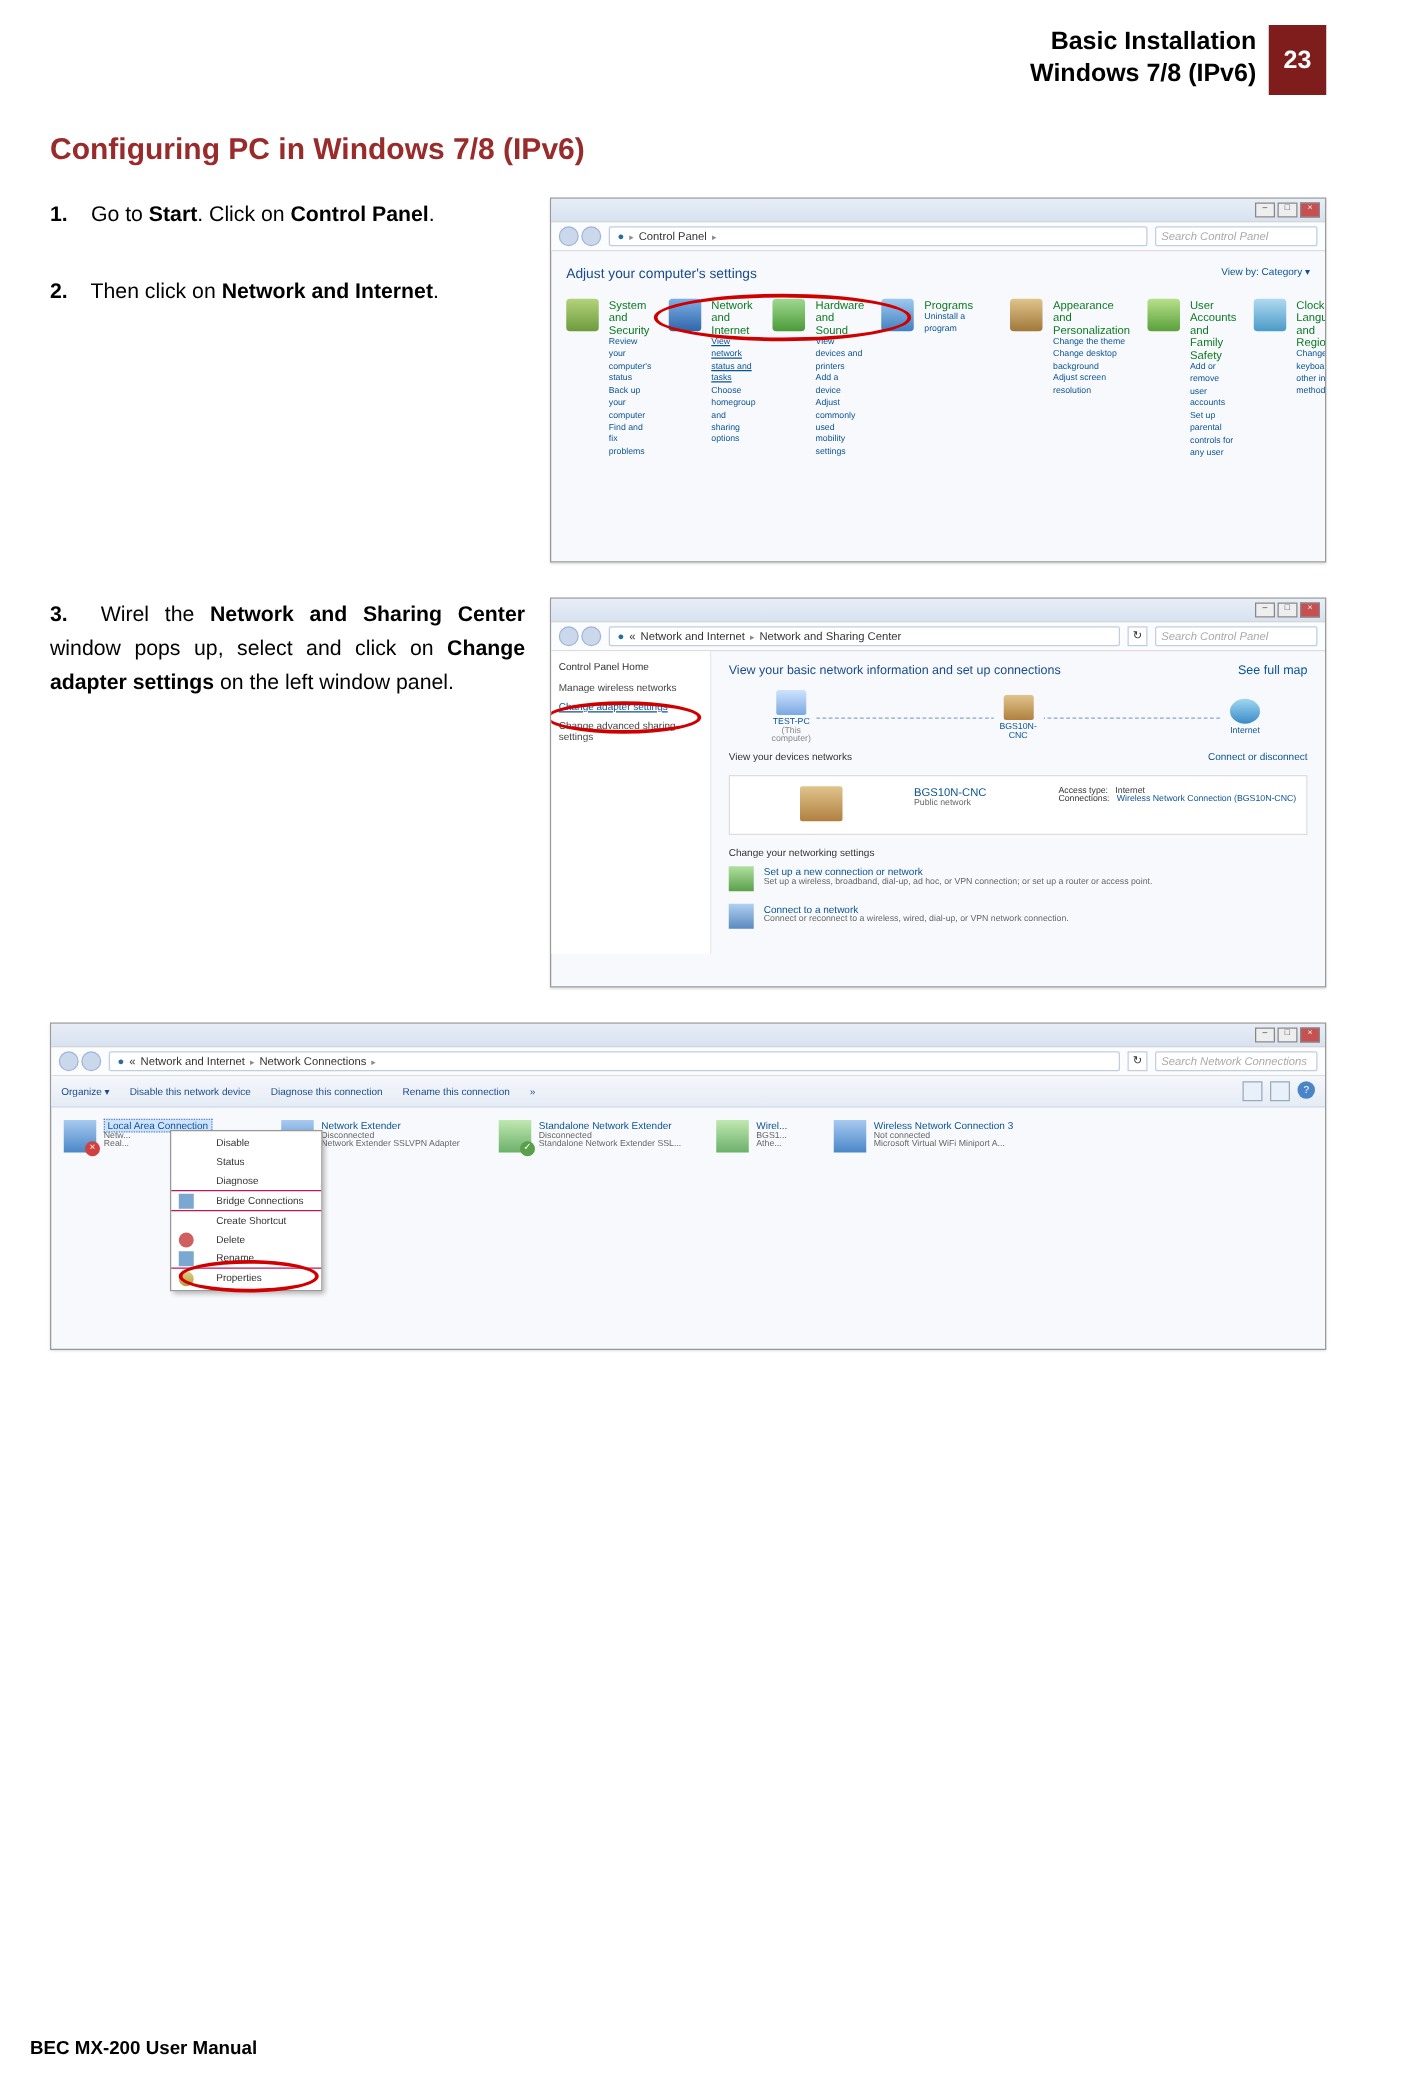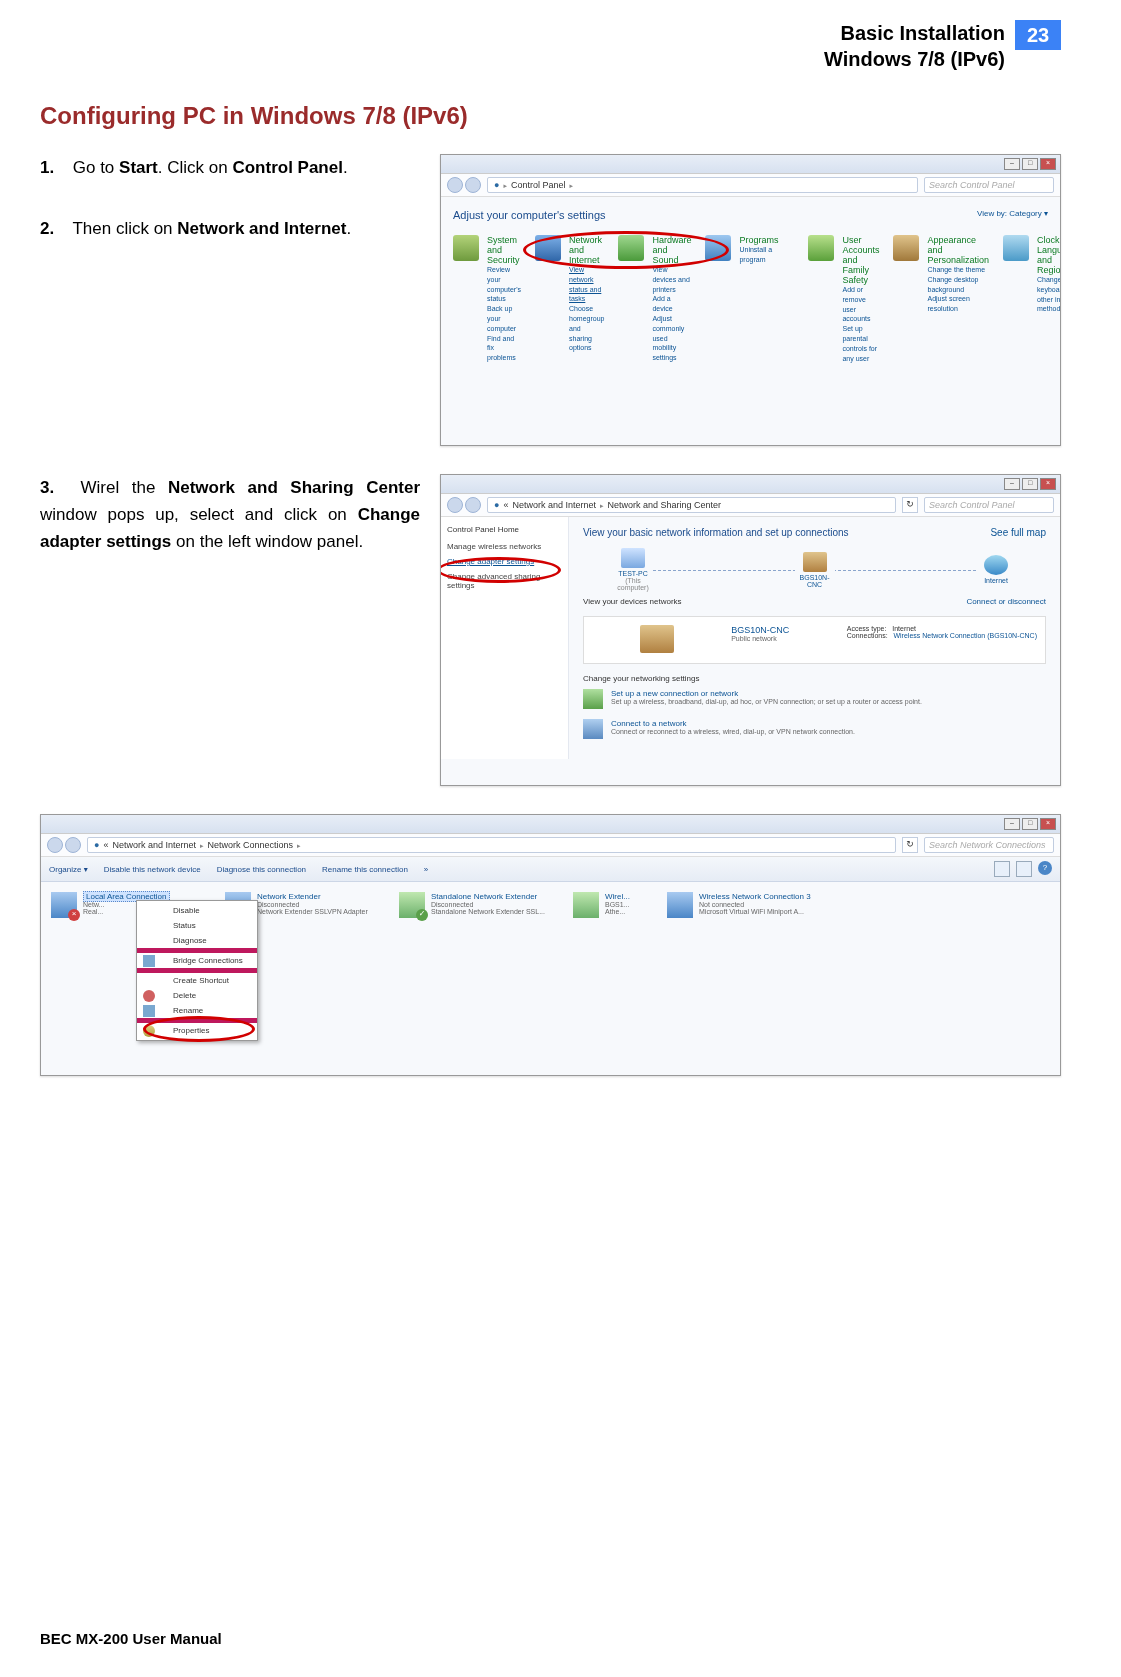"23" .page-number { background: #3b82f6 -> #7f1d1d; height: 30px -> 56px }
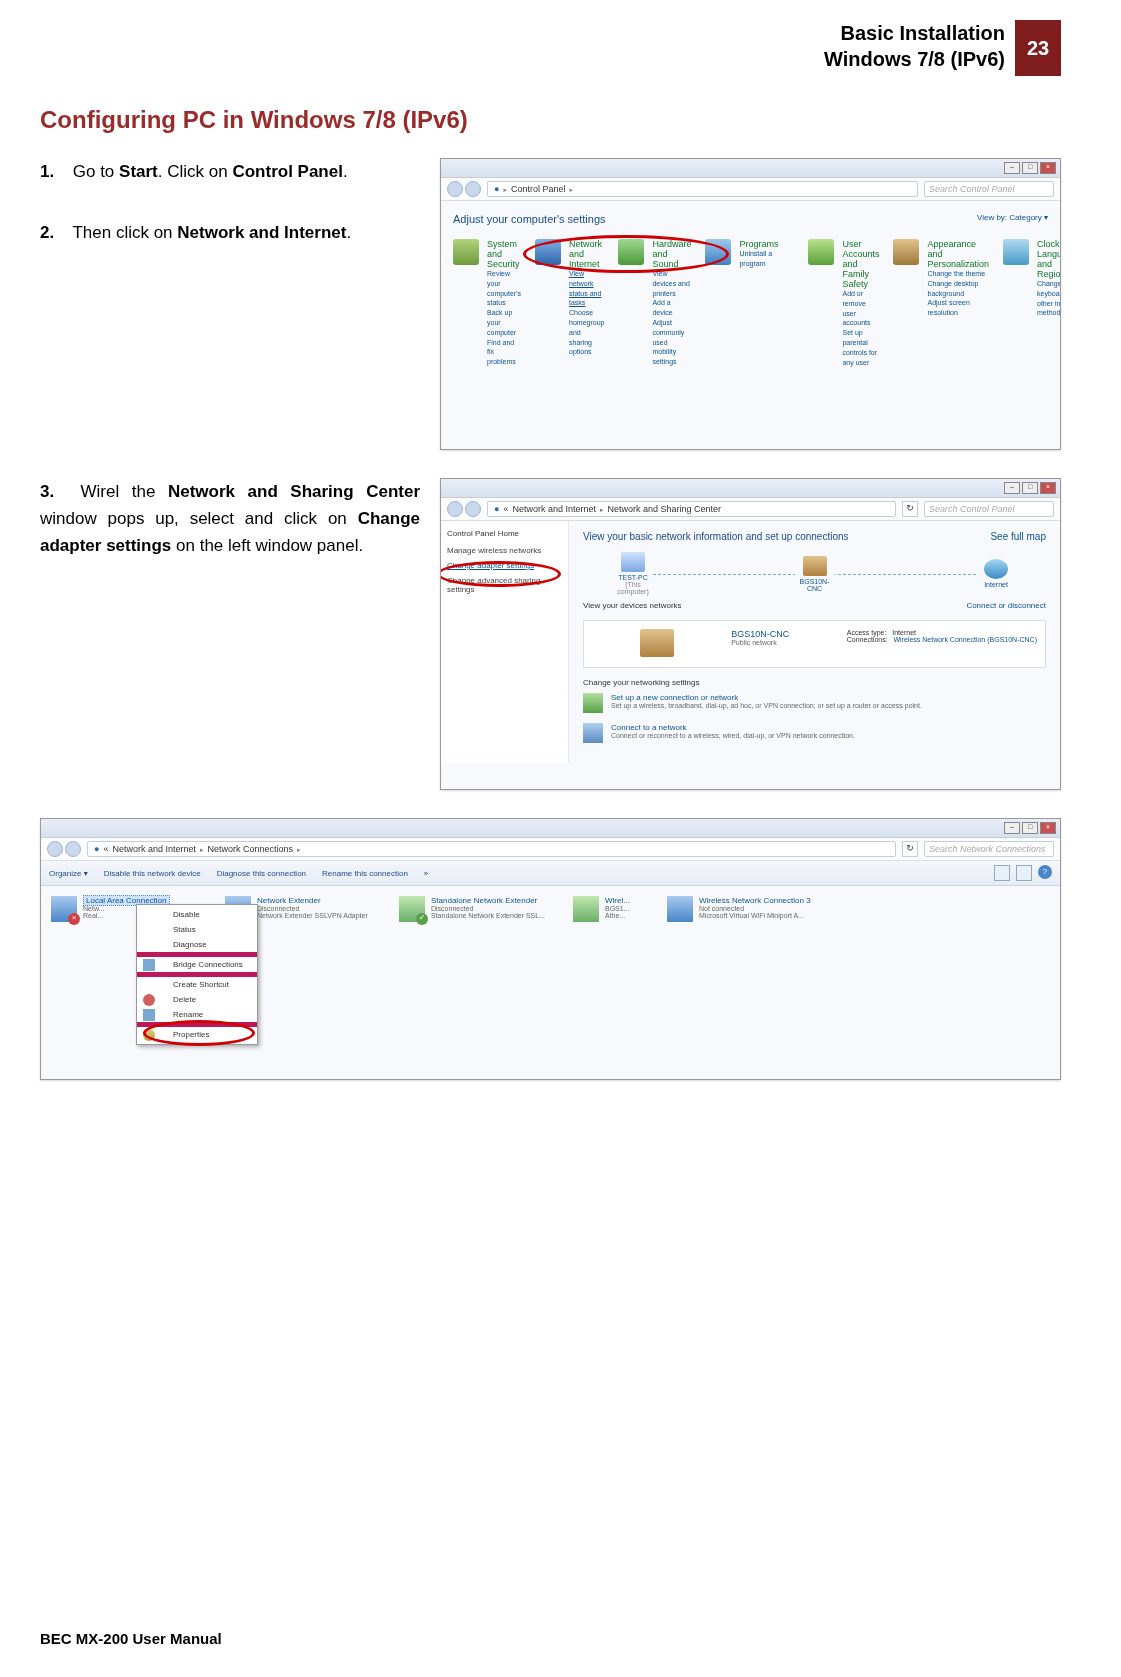"User Accounts and Family Safety" div.cp-item { order: before "Appearance and Personalization" -> after "Appearance and Personalization" }
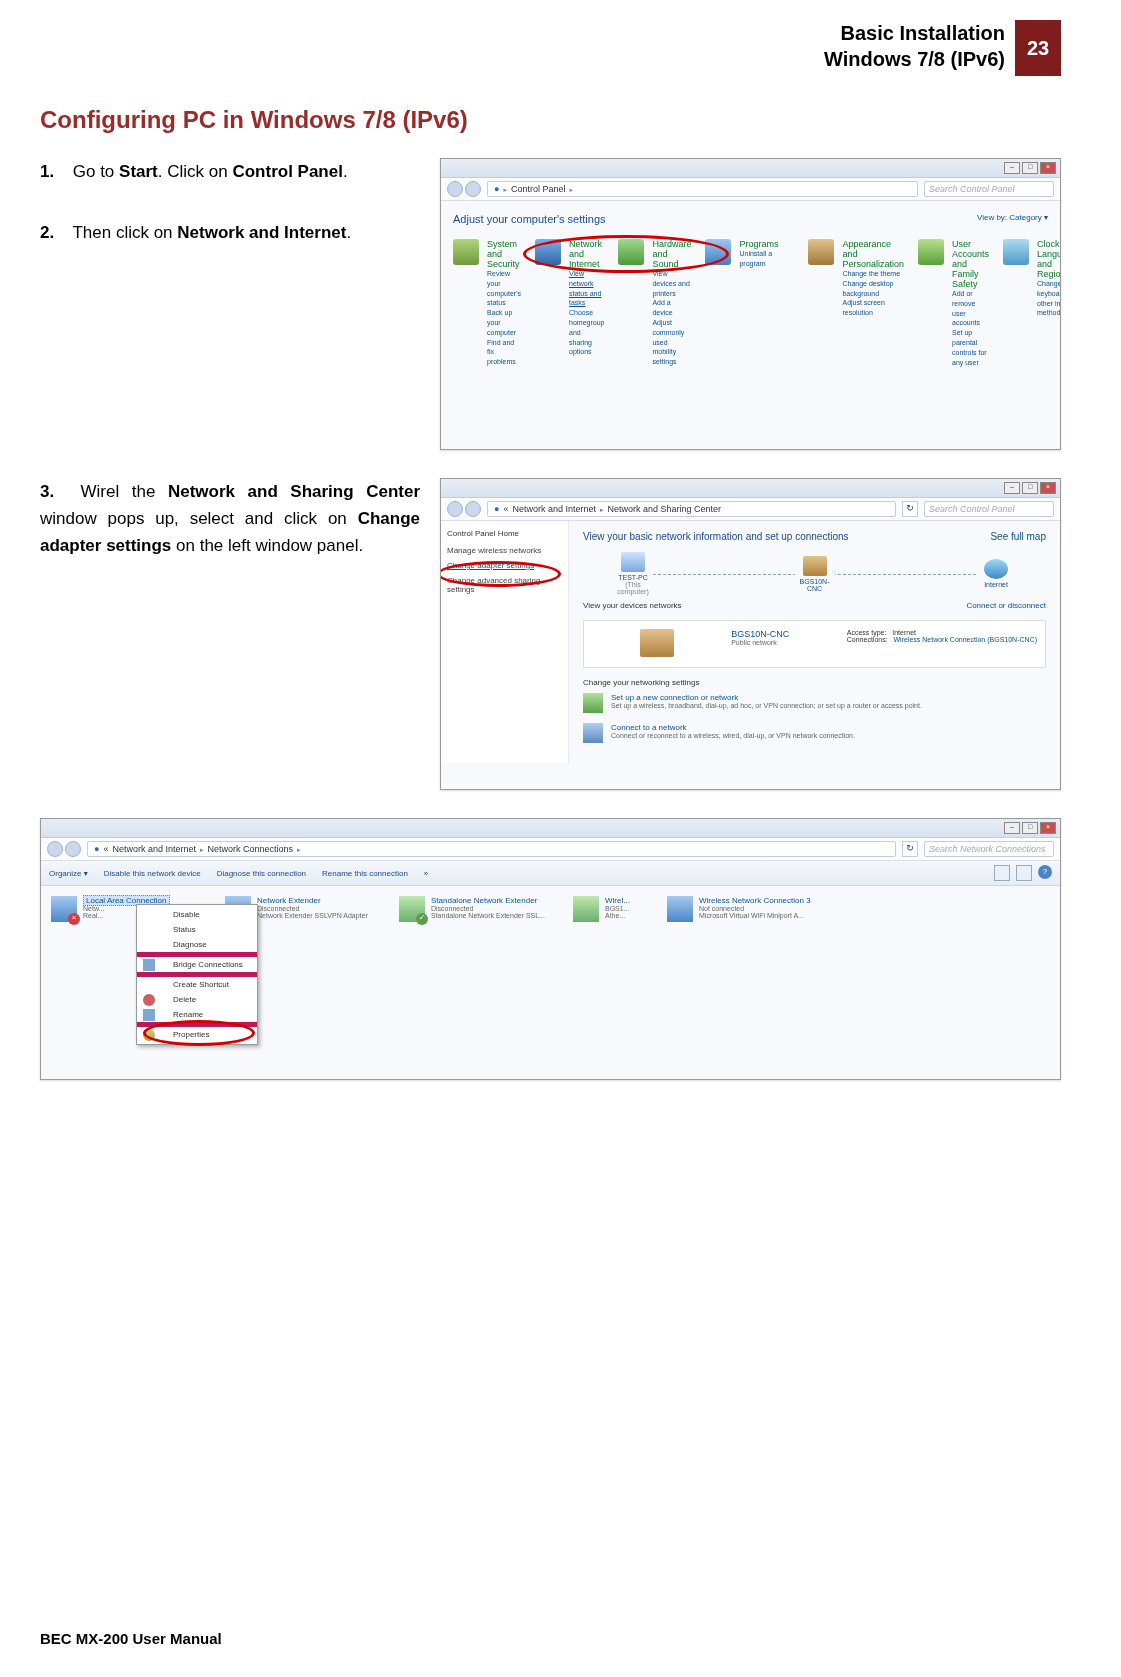"Diagnose" .ctx-item.sep-after { border-bottom: 5px solid #be185d -> 1px solid #be185d }
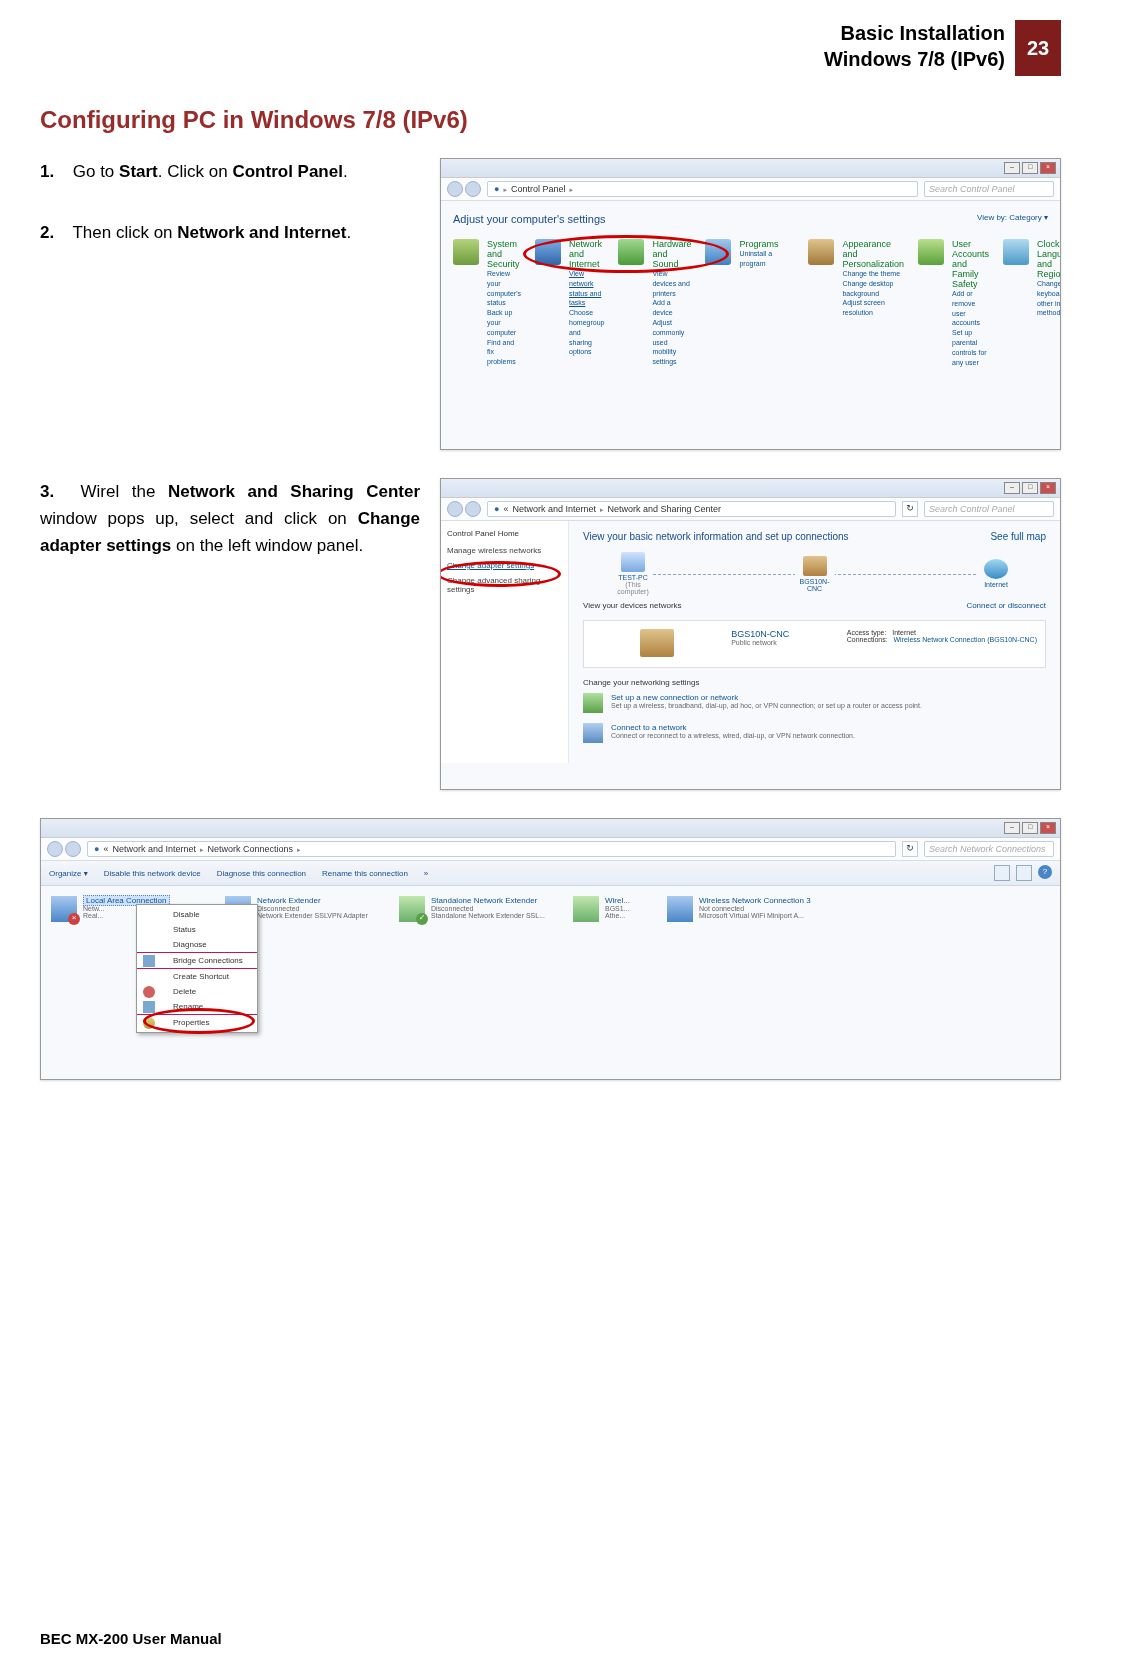"BEC MX-200 User Manual" .footer { left: 40px -> 24px }
